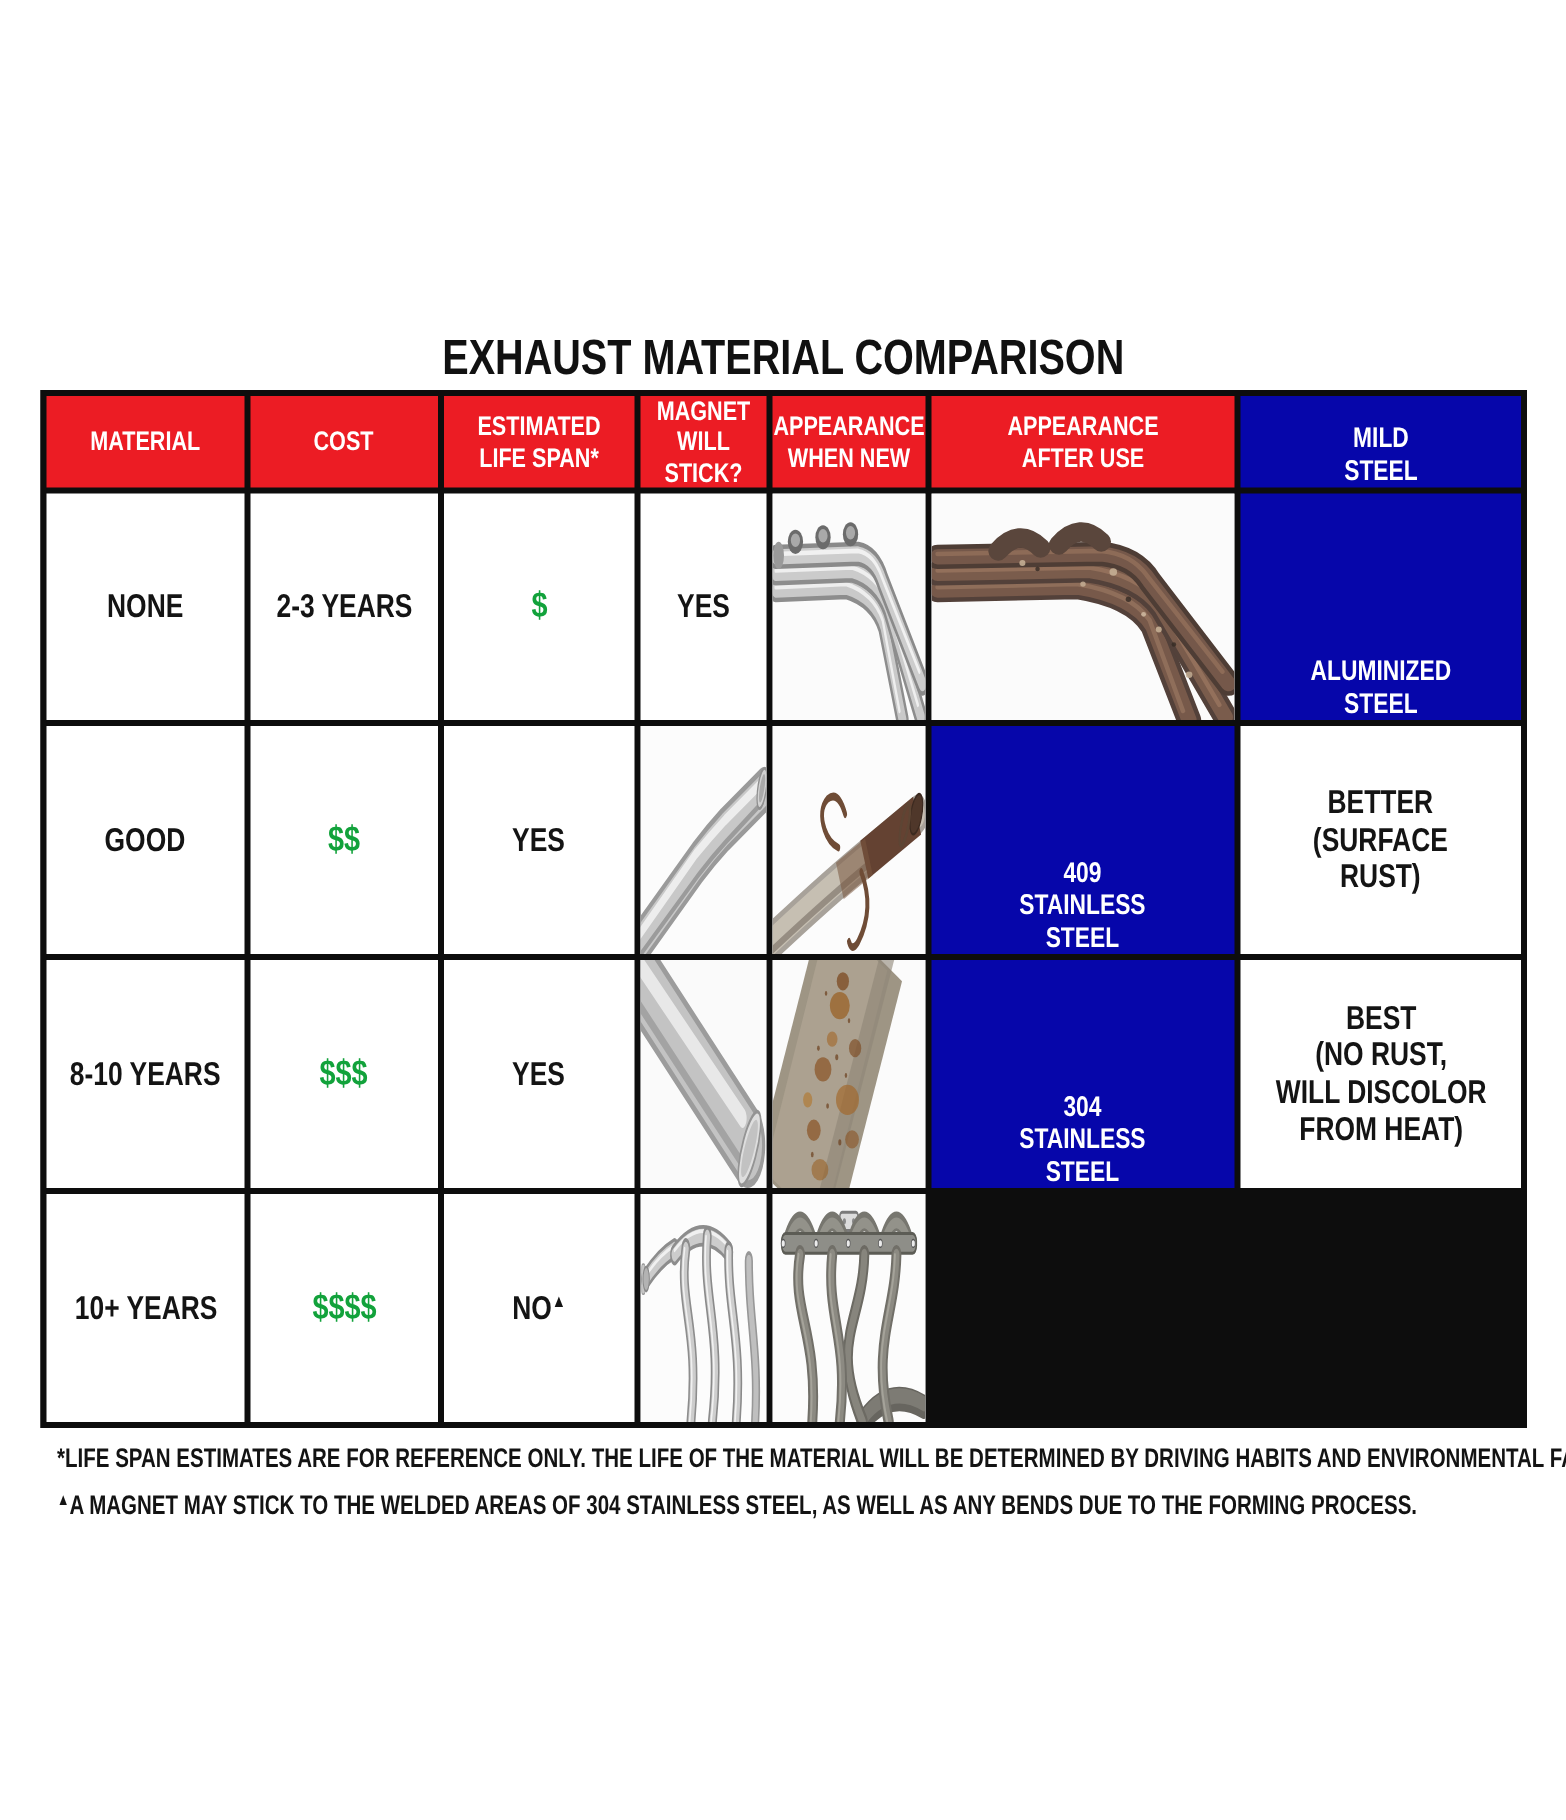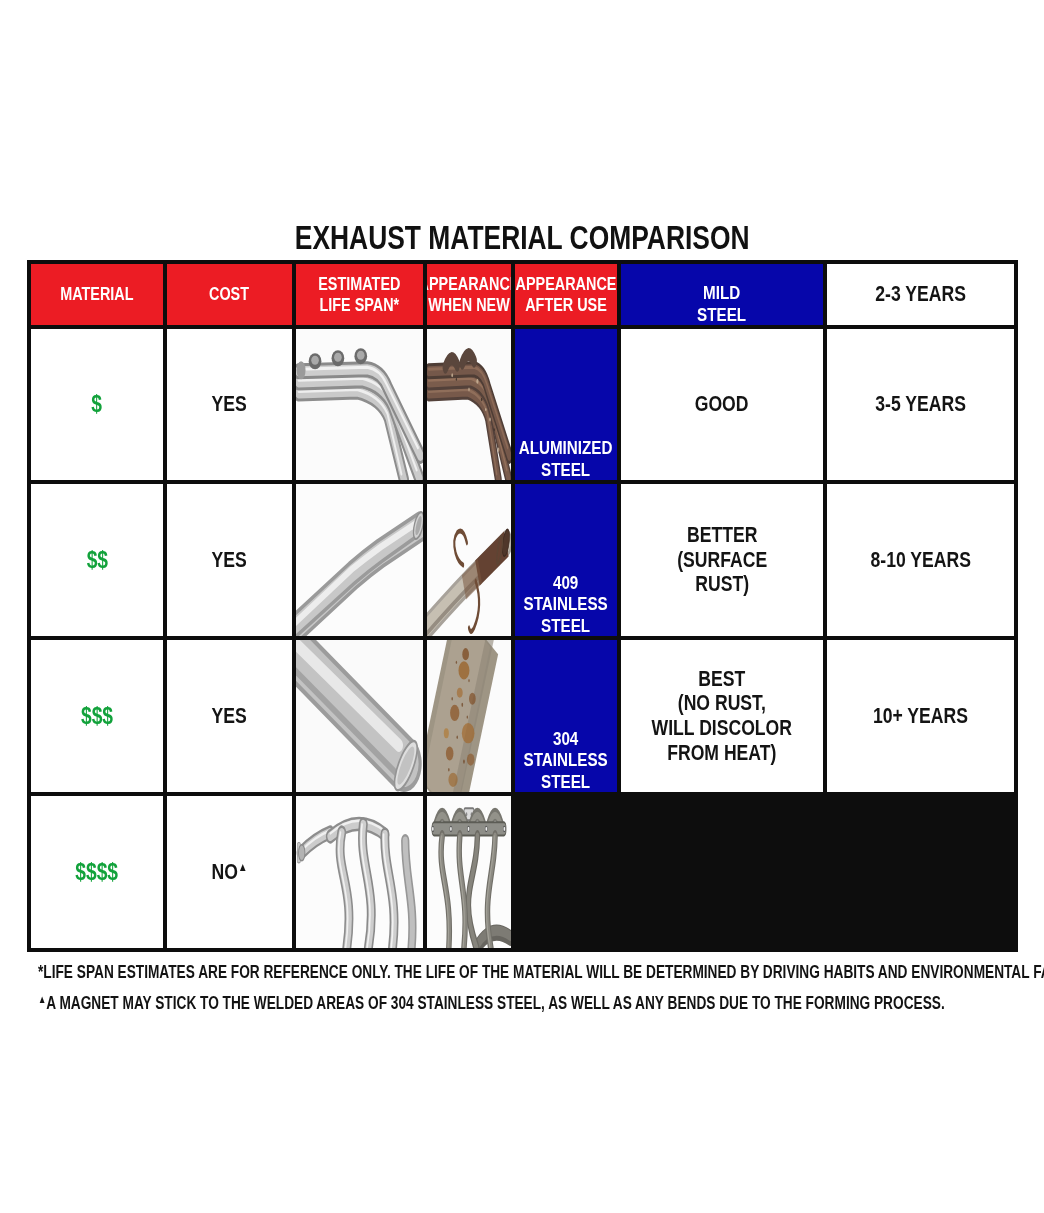"MAGNET" div.c { html: none -> <div> <span>MAGNET WILL STICK?</span> </div> }
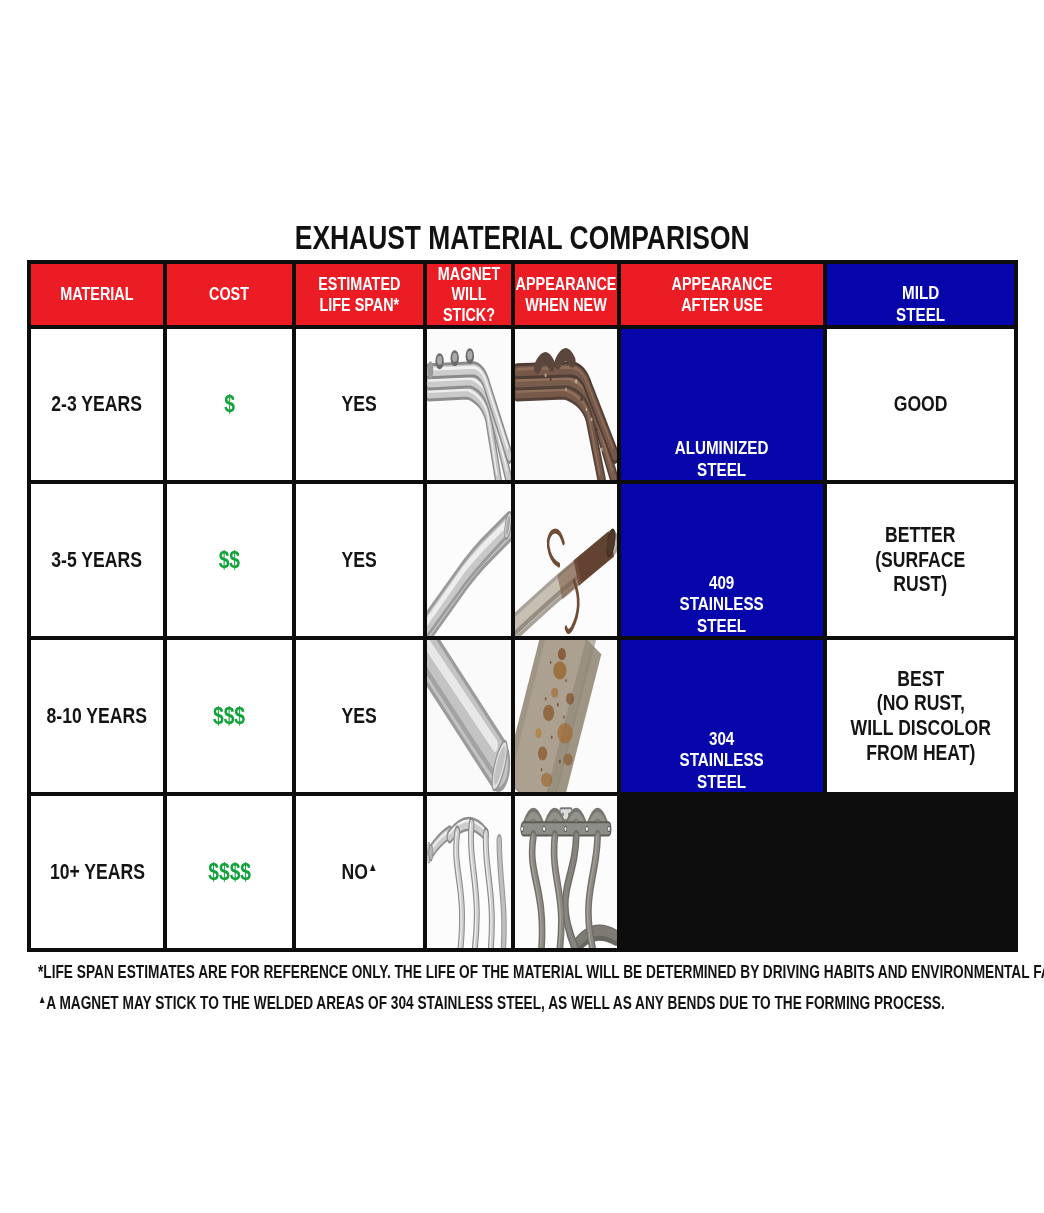"NONE" div.c { html: none -> <div> <span>NONE</span> </div> }
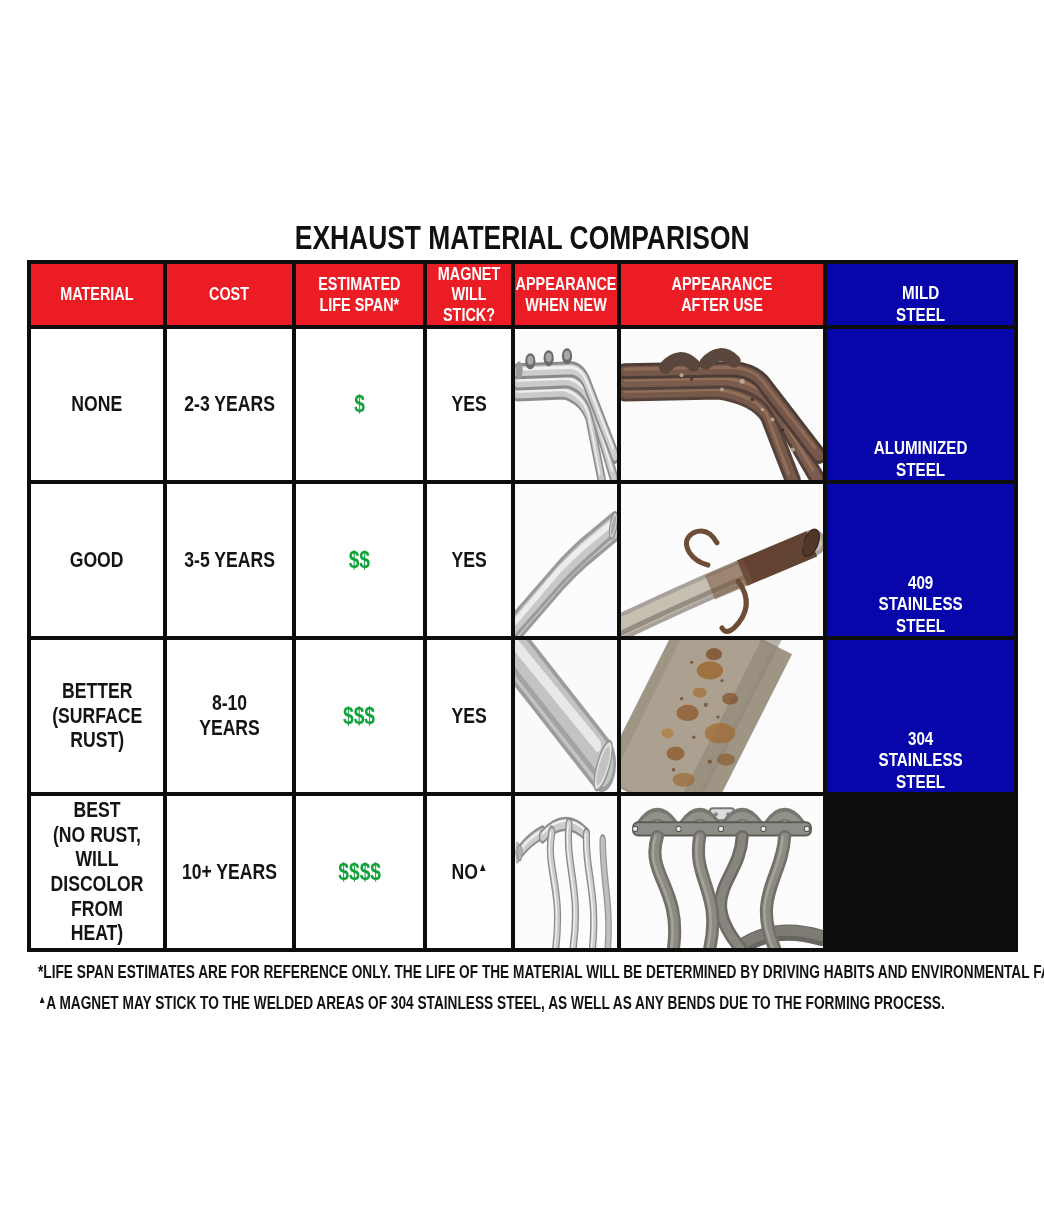"3-5 YEARS" div.c { html: <div> <span>3-5 YEARS</span> </div> -> none }
